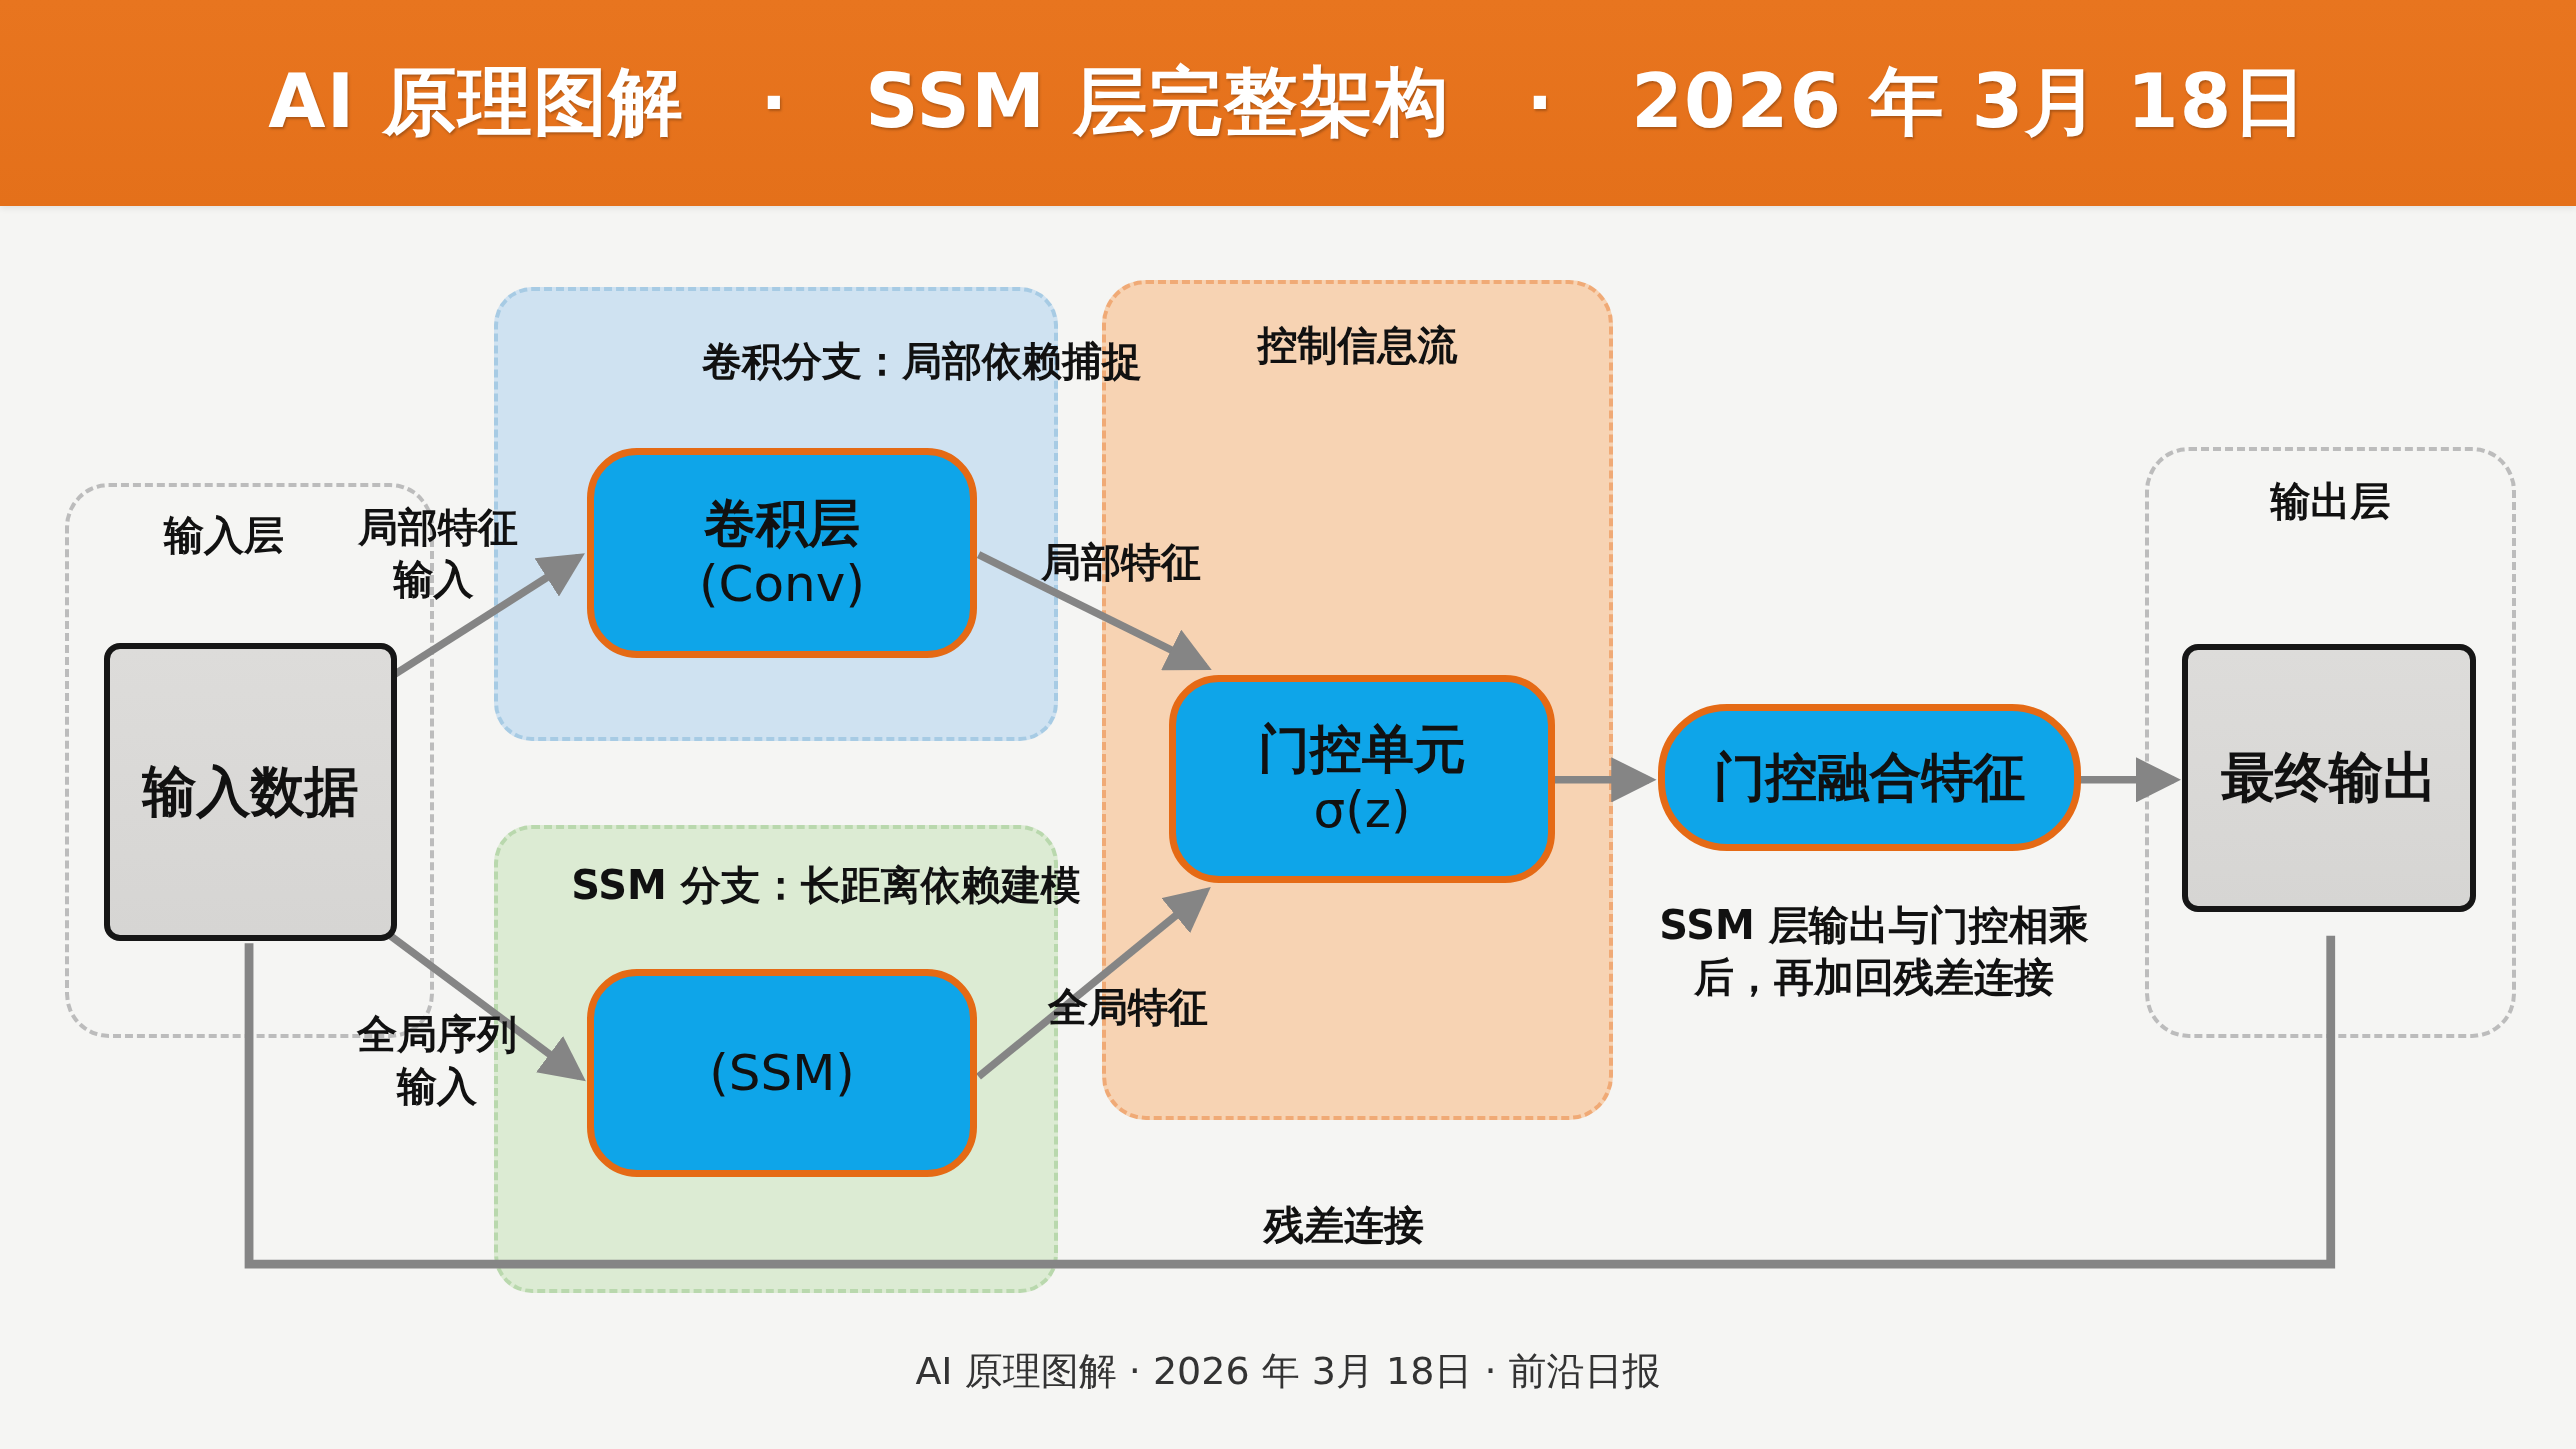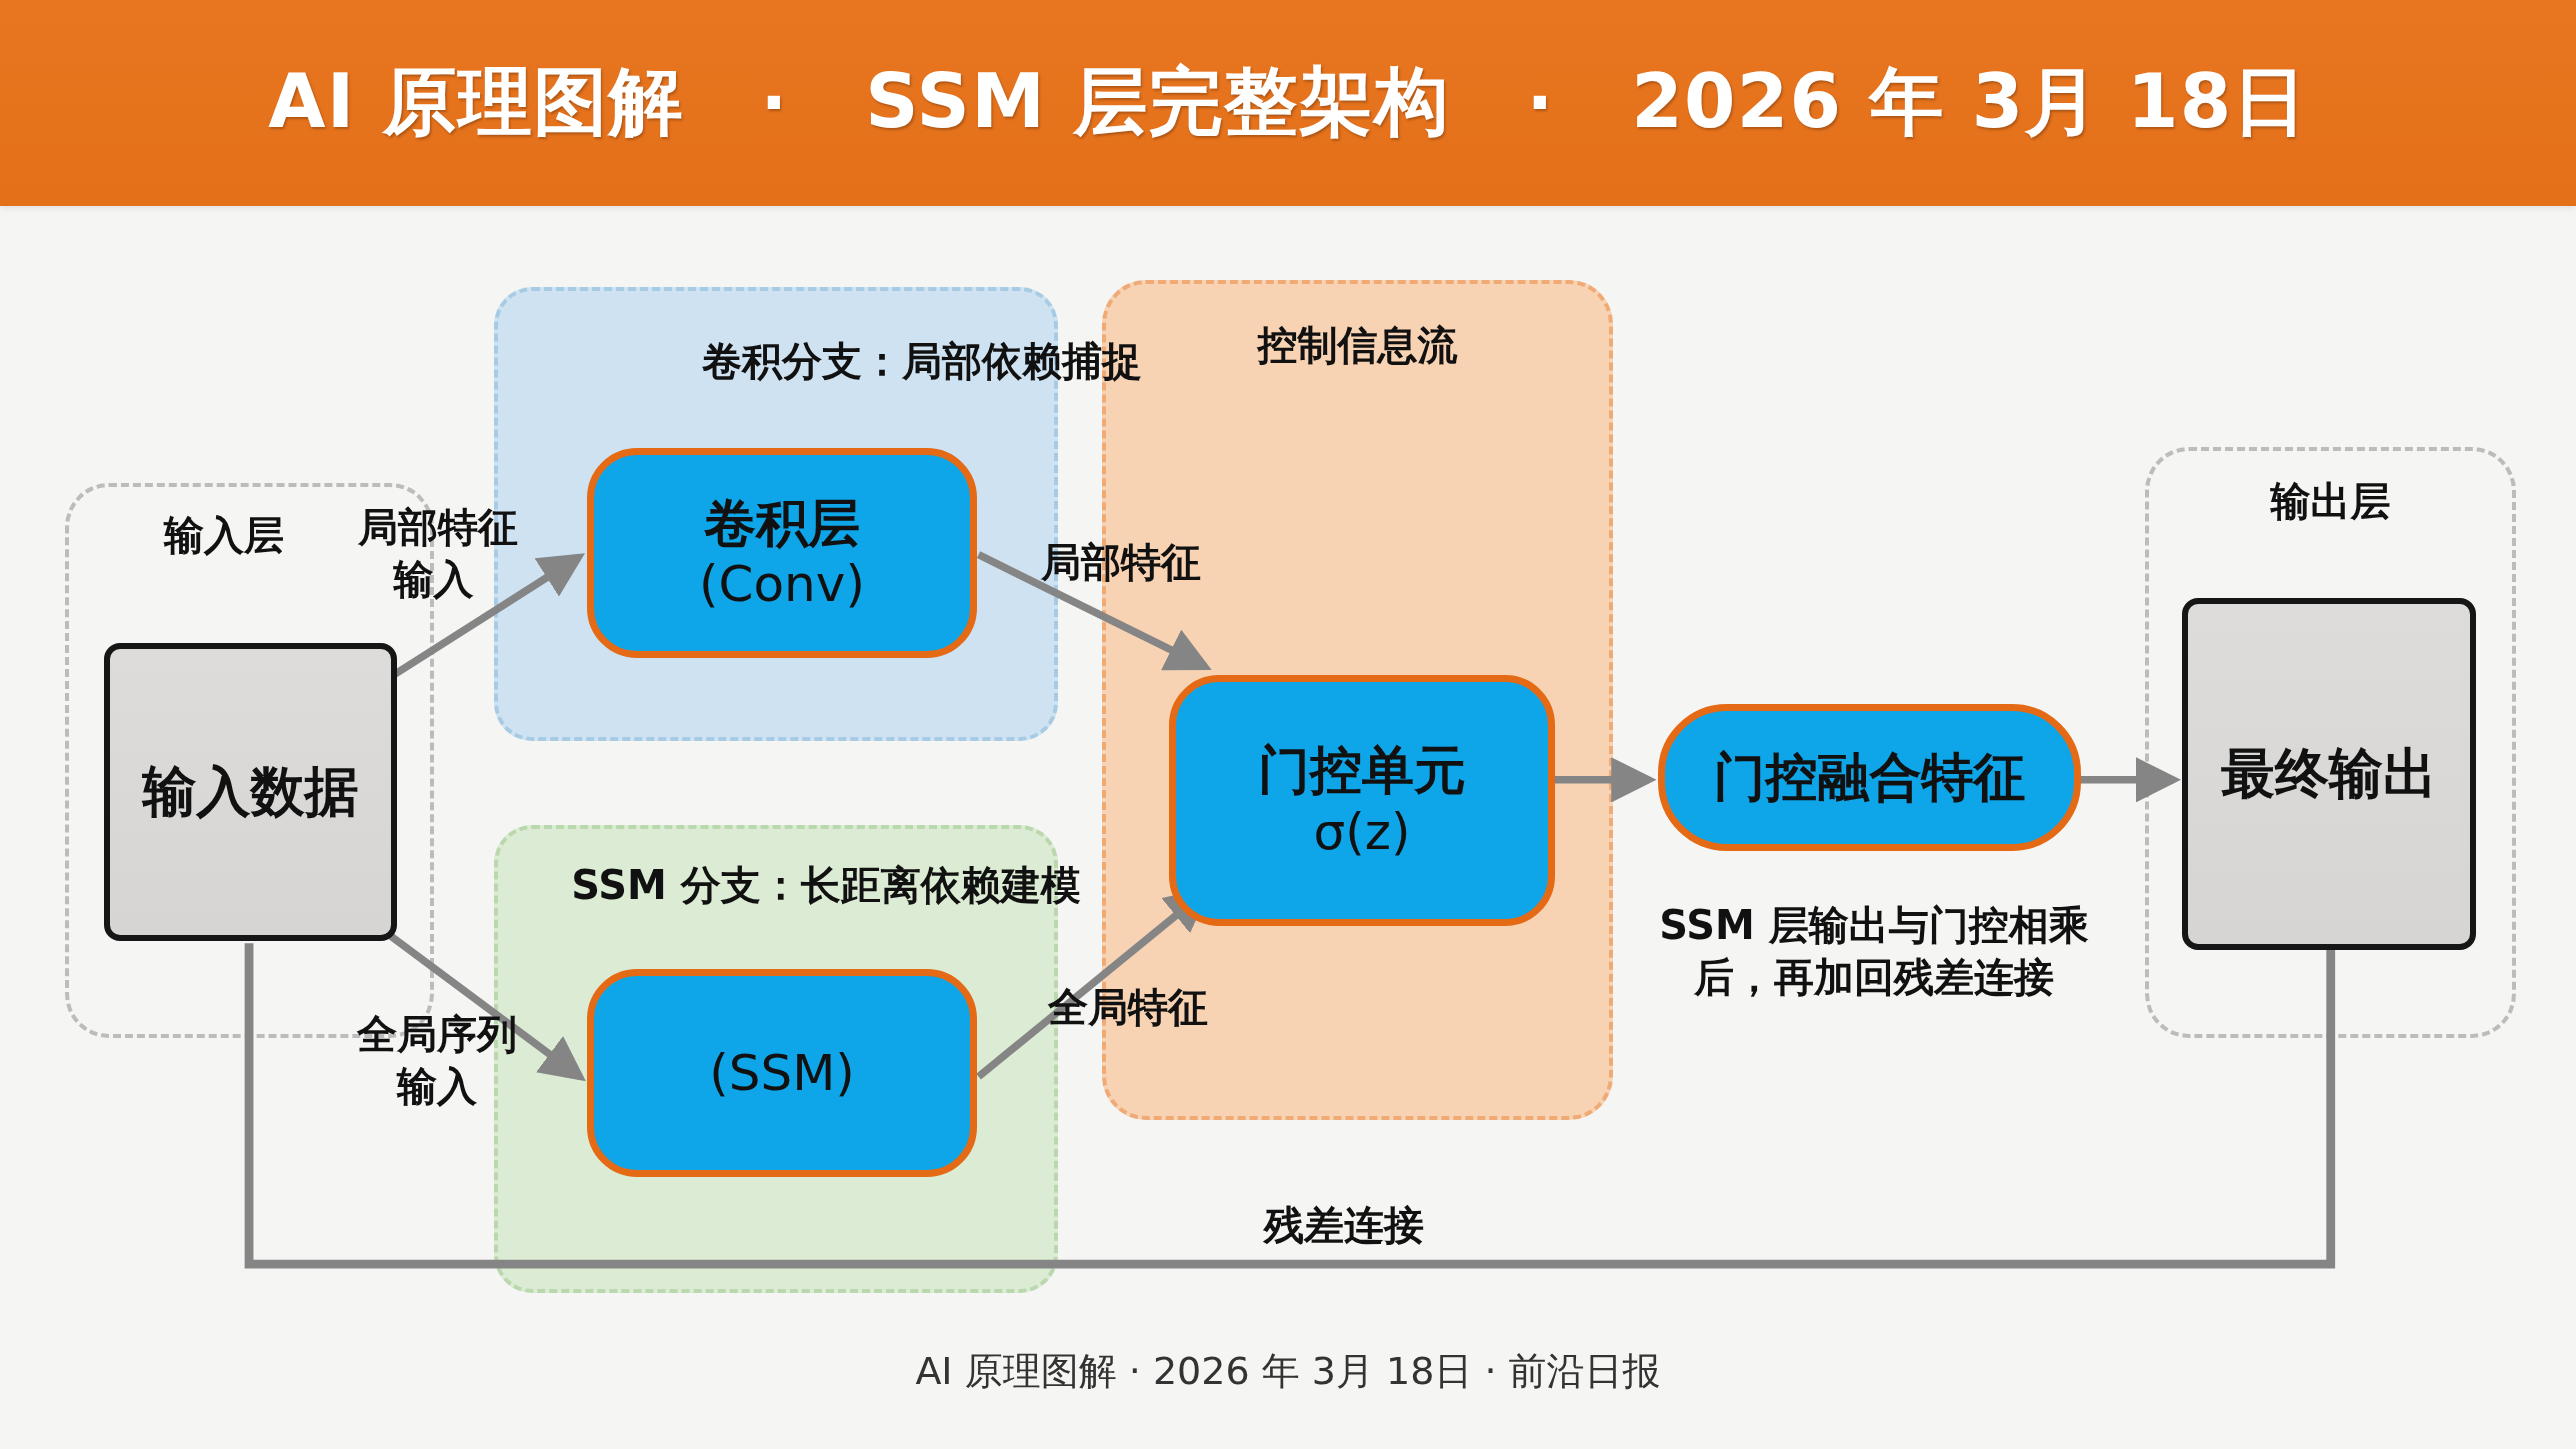"门控单元" div.abs { height: 251px -> 208px }
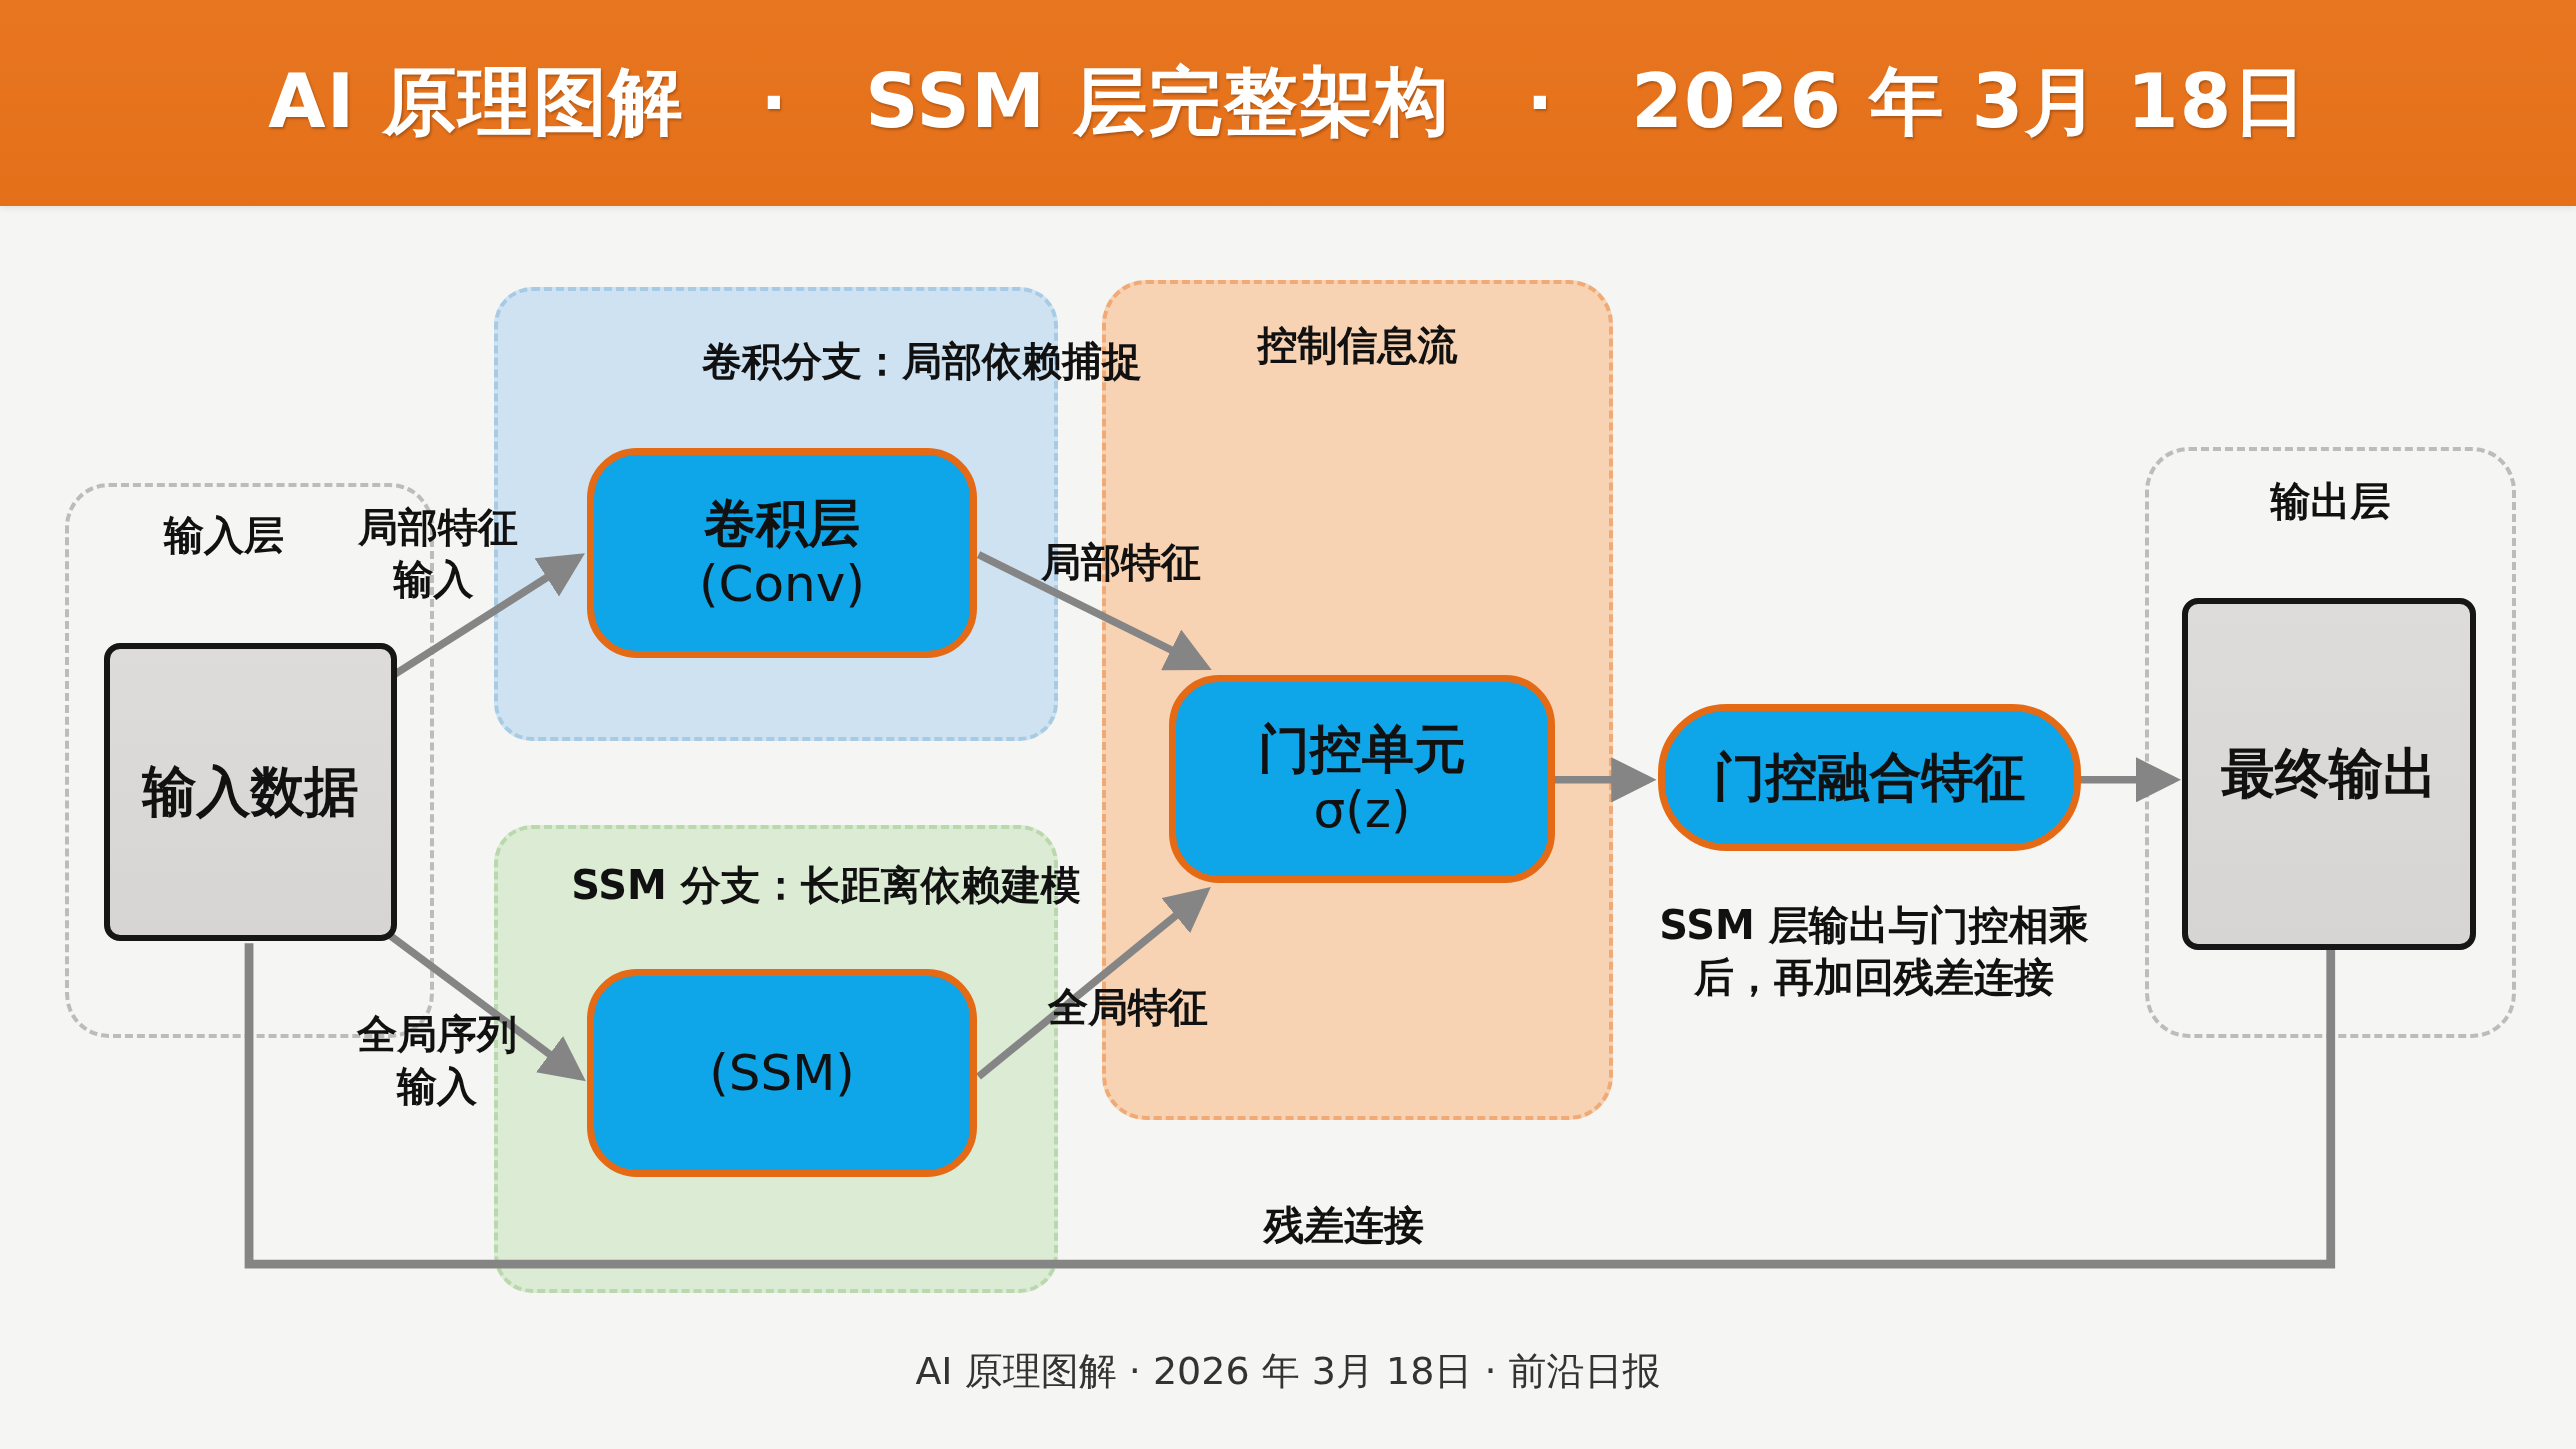"最终输出" div.abs { height: 352px -> 268px; top: 598px -> 644px }
